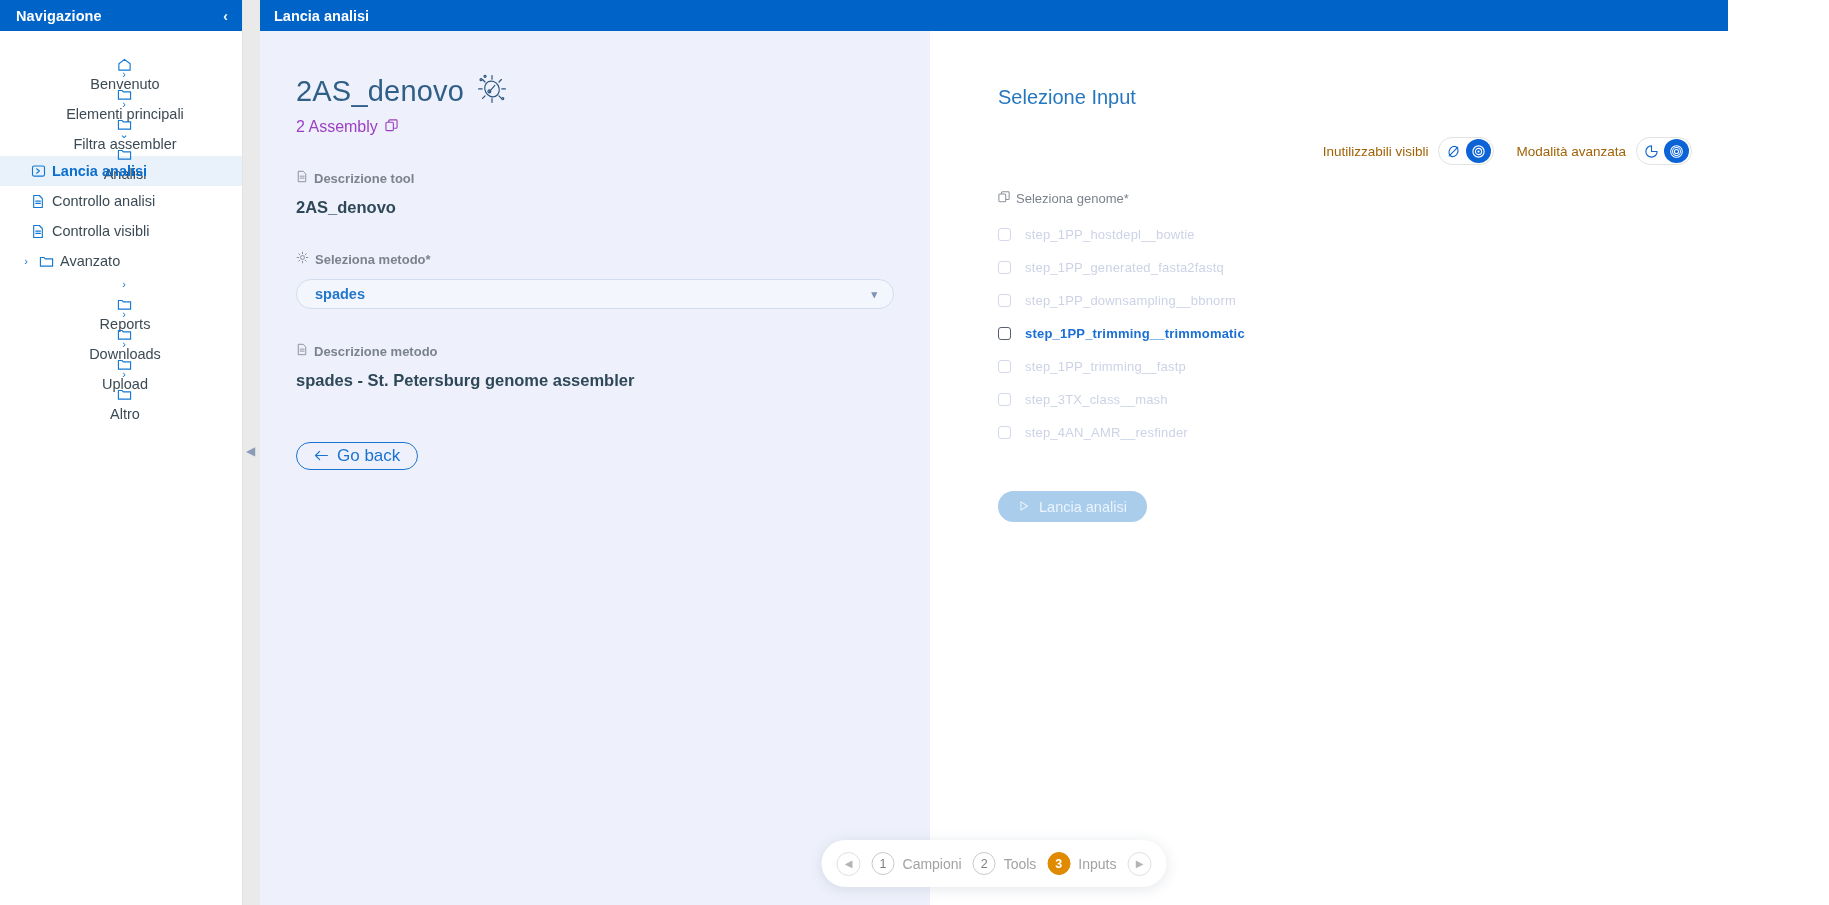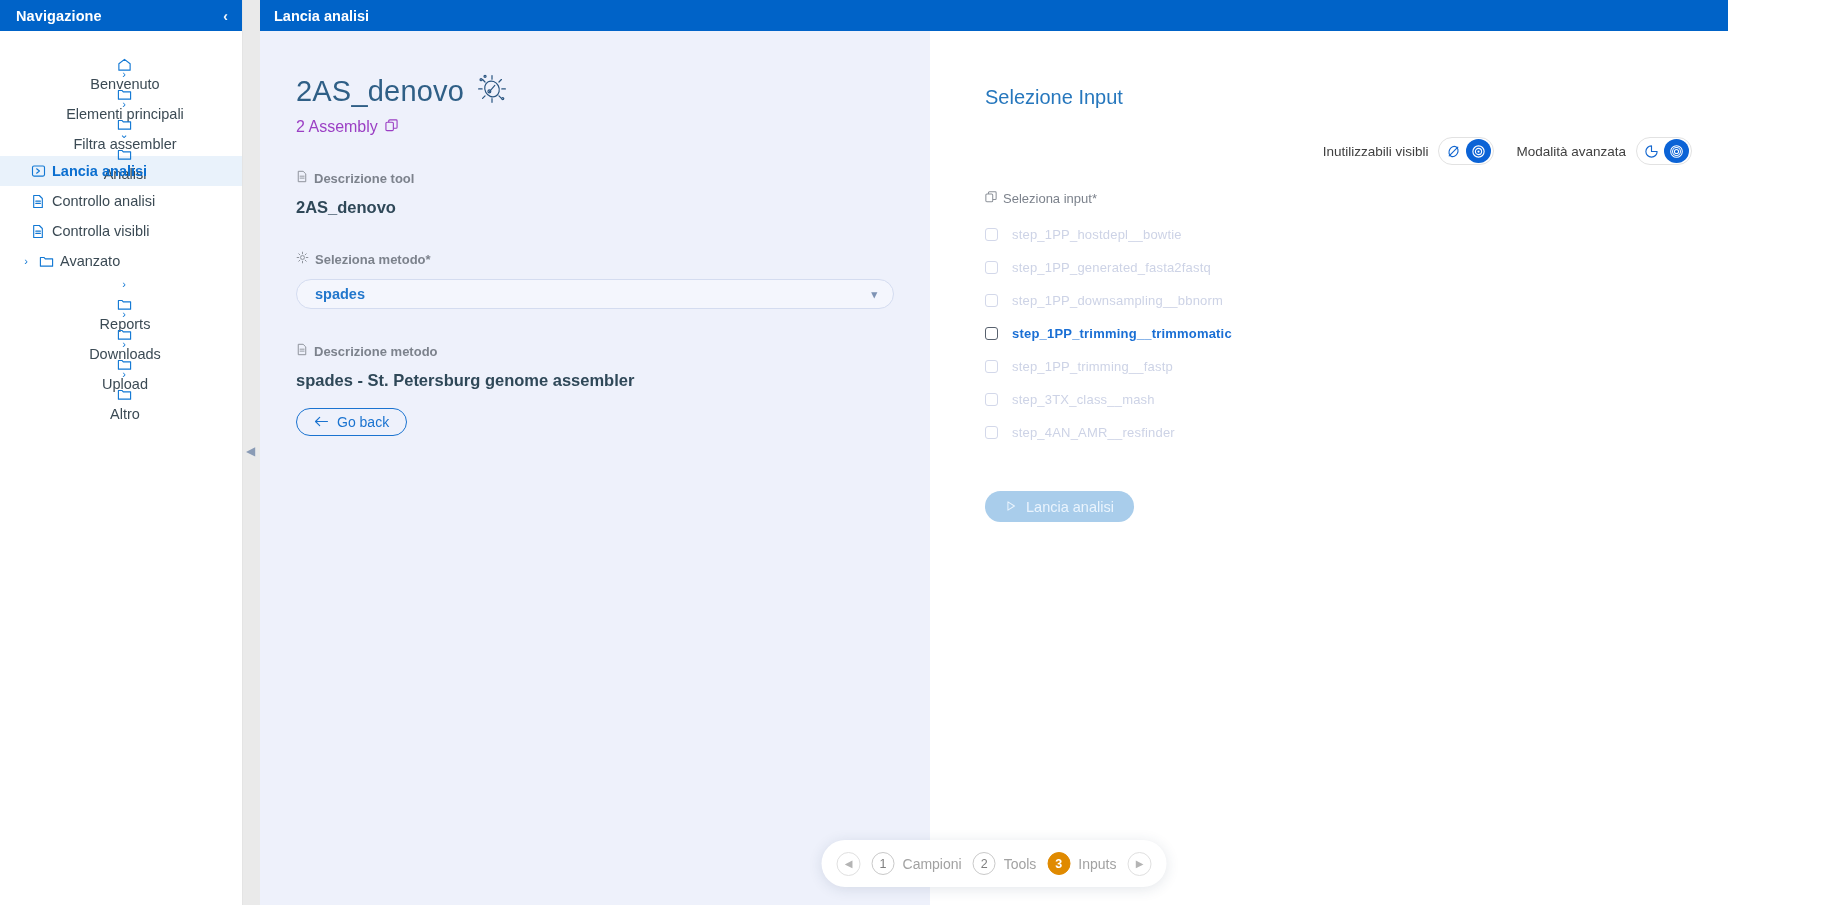"2AS_denovo" .content { gap: none -> 13px }
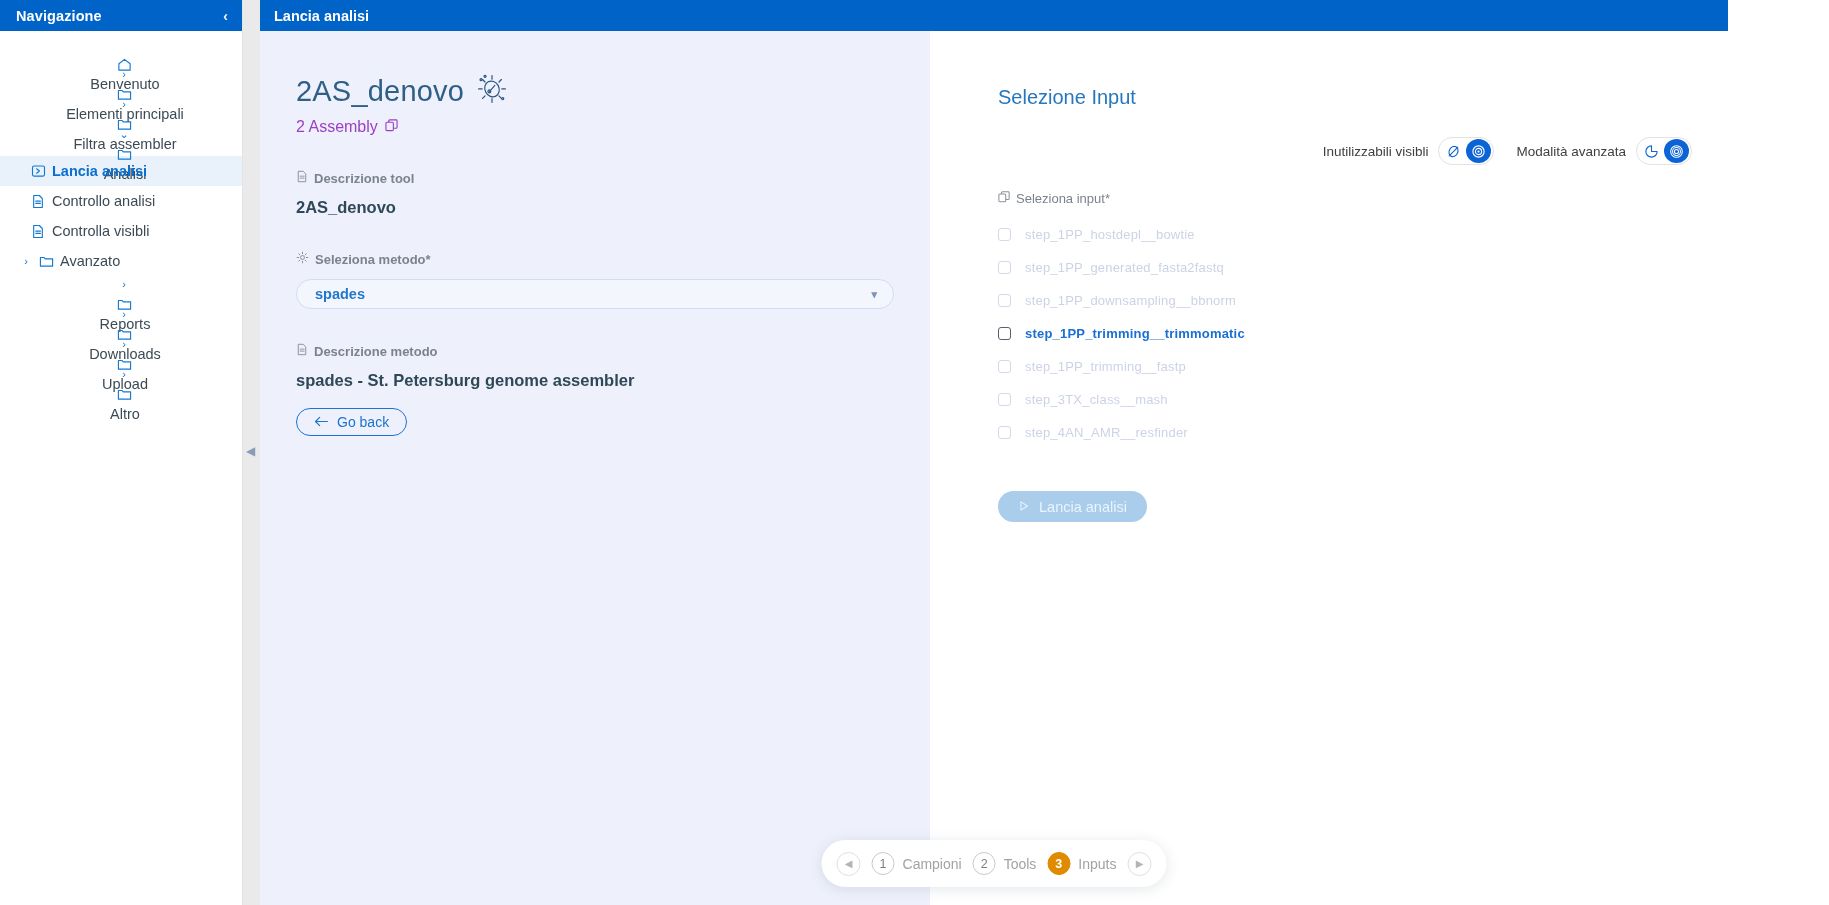"Inutilizzabili visibli" .toggle-caption { color: #404040 -> #a16207 }
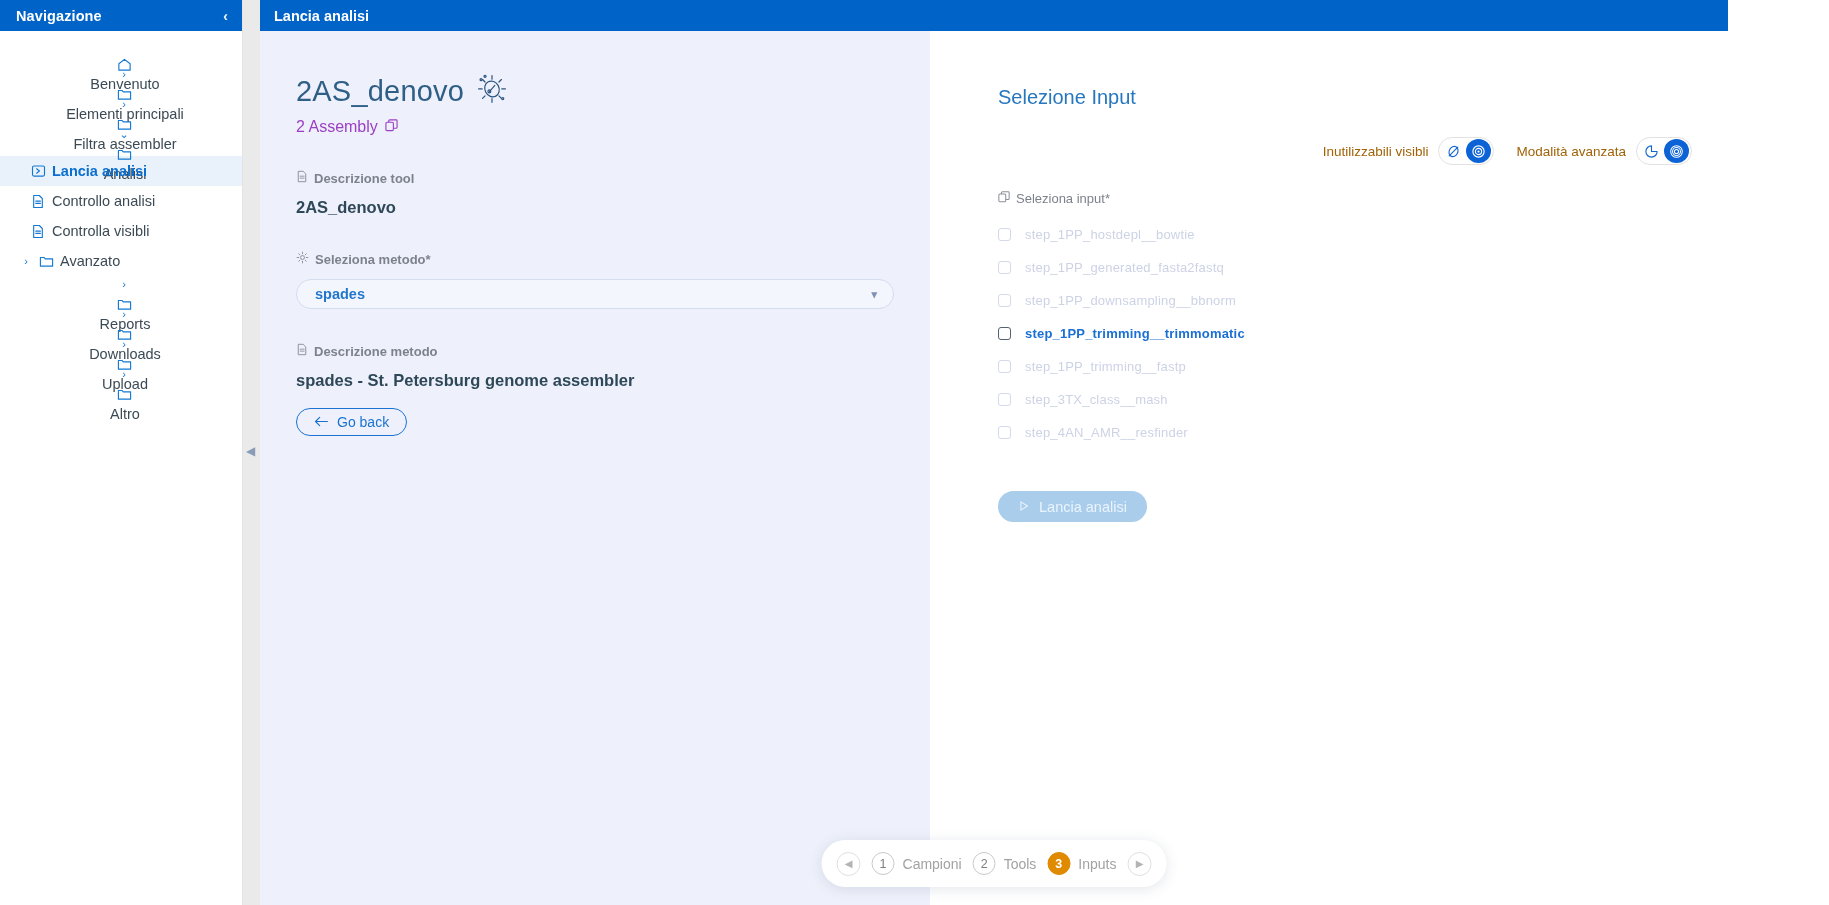"Seleziona input*" span { text: input -> genome }
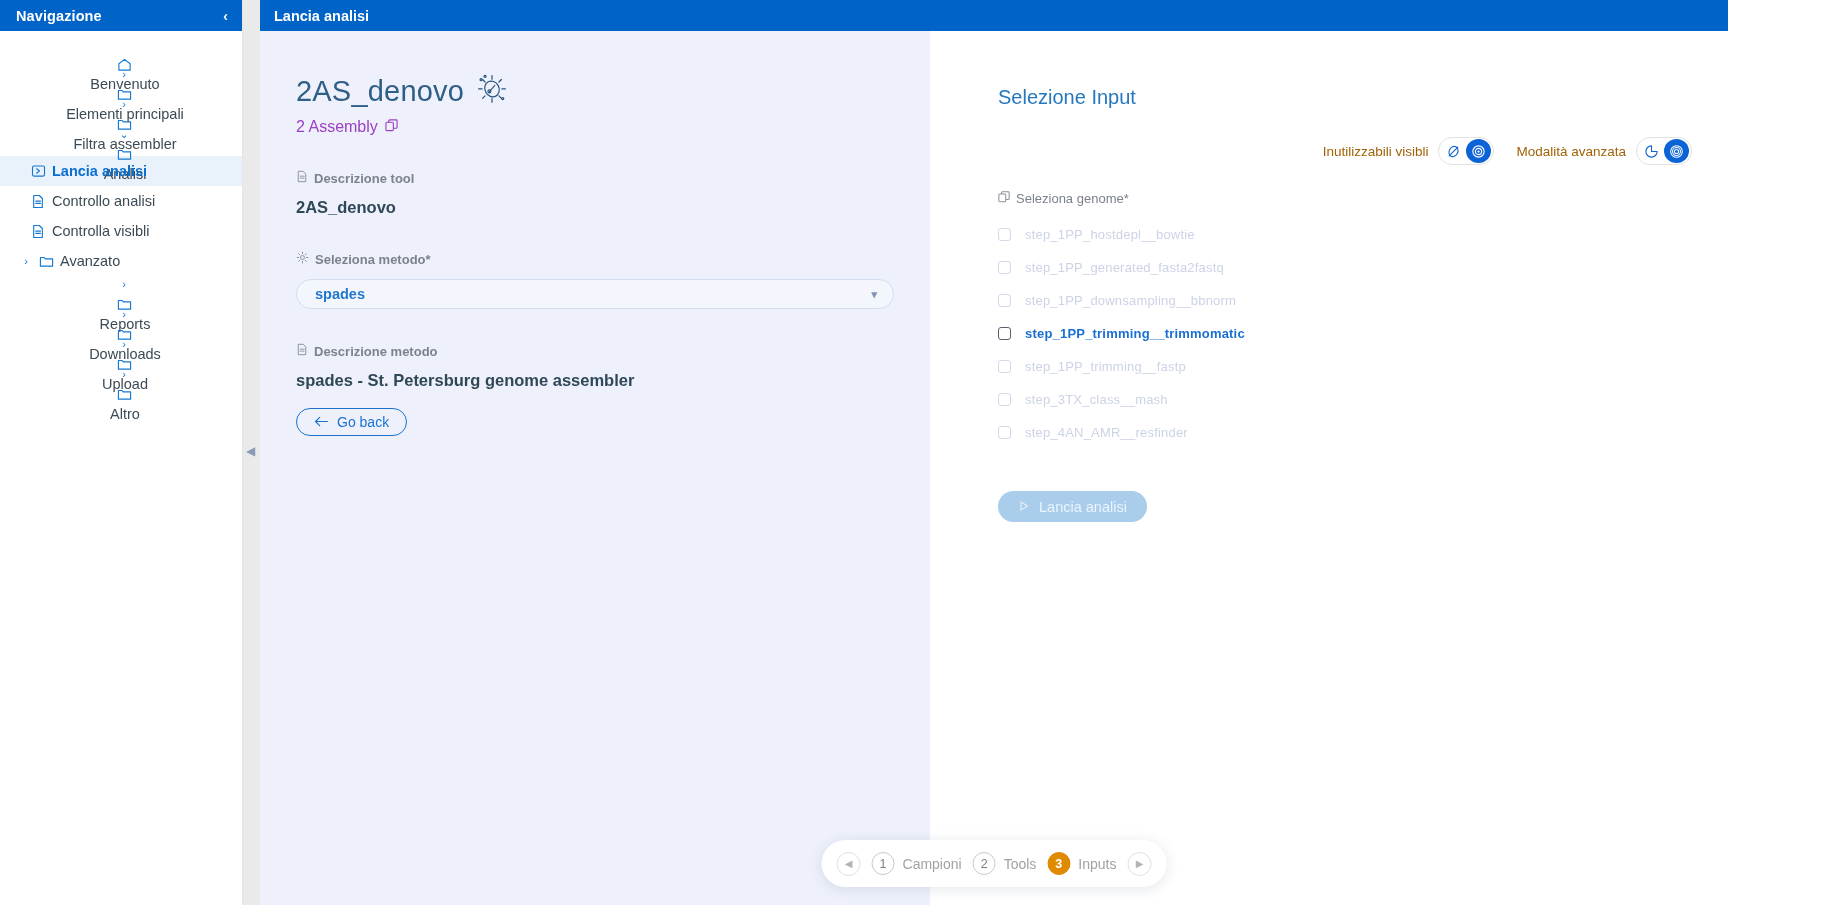"Go back" .goback-btn { font-size: 14px -> 17px; margin-top: 18px -> 52px }
